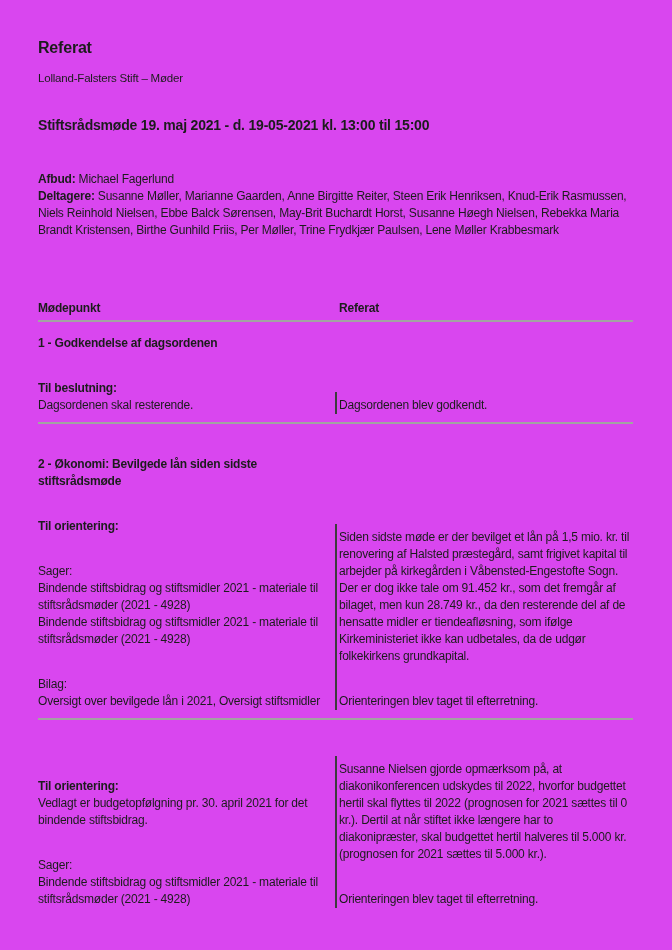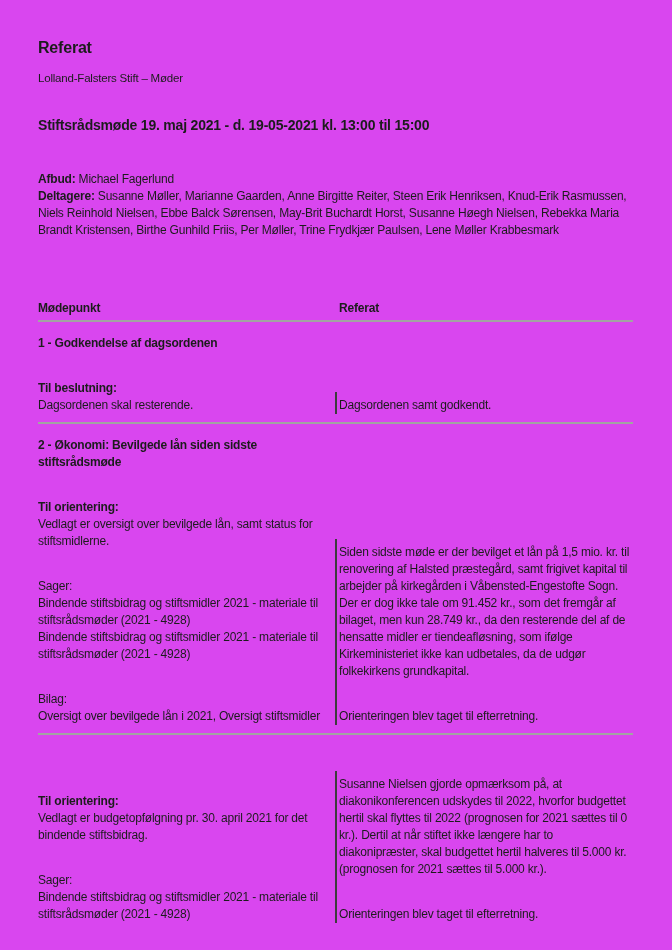"Dagsordenen samt godkendt." p { text: samt -> blev }
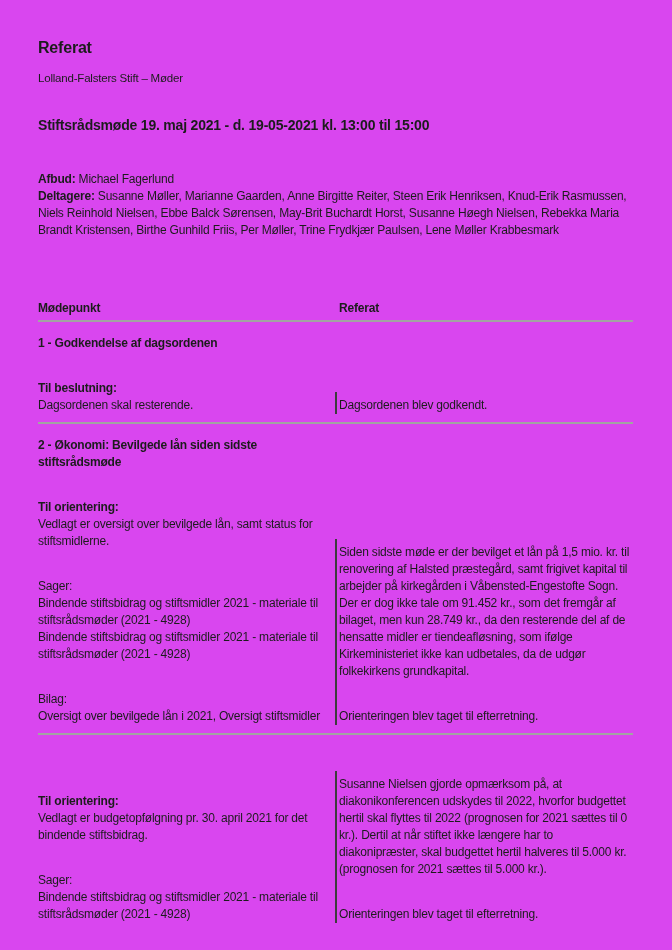"Vedlagt er oversigt over bevilgede" p { html: <p>Vedlagt er oversigt over bevilgede lån, samt status for stiftsmidlerne.</p> -> none }
